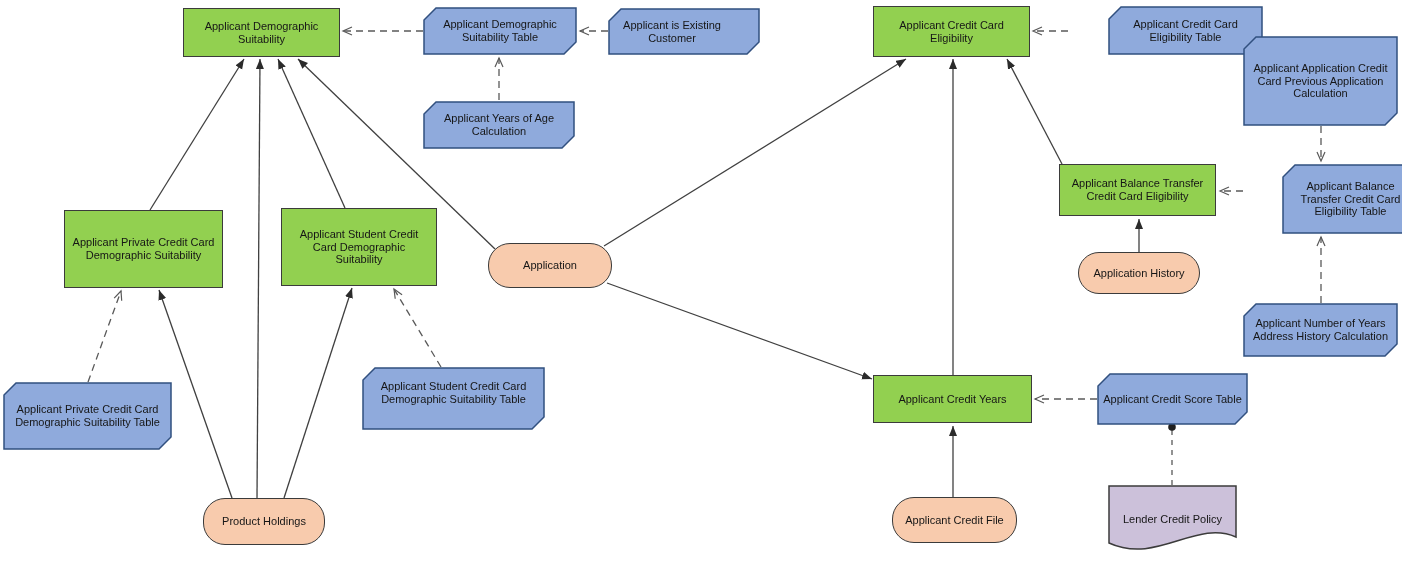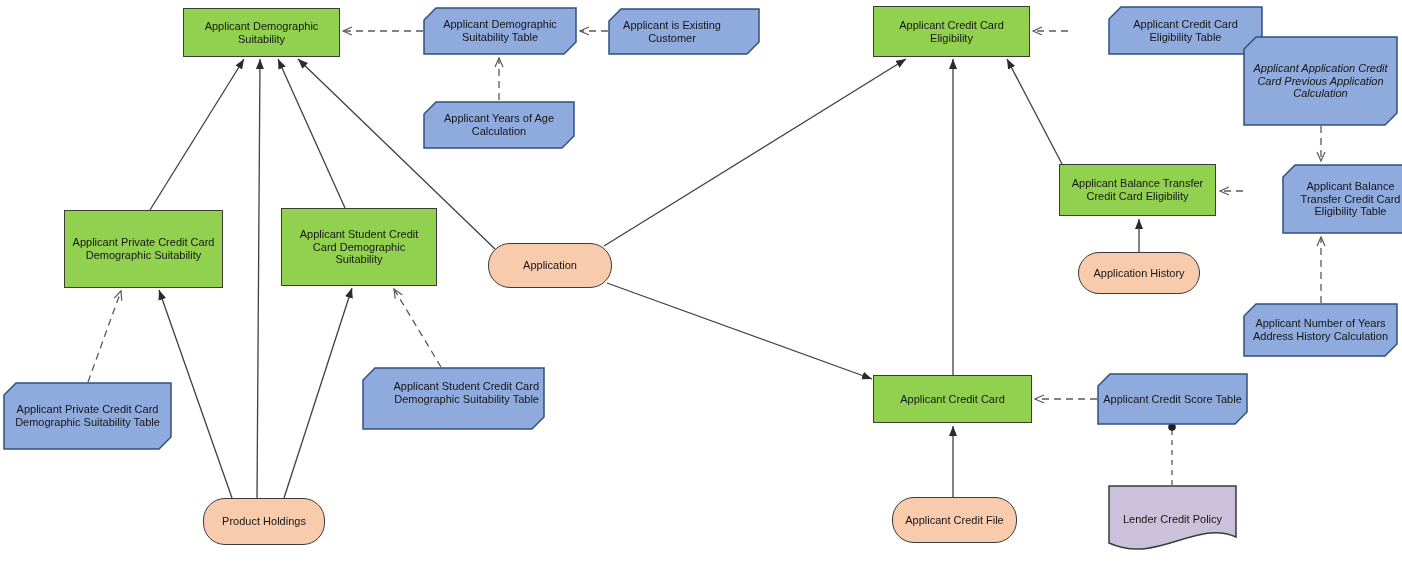"Applicant Application Credit Card" div.node { font-style: italic -> none }
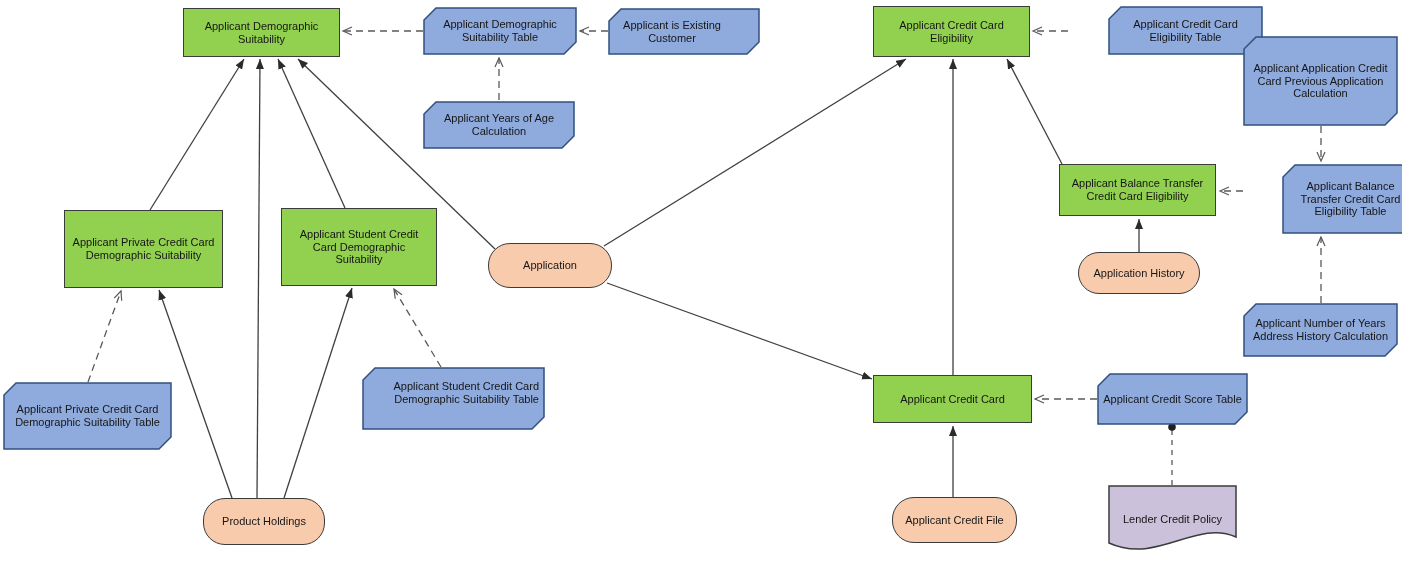"Applicant Student Credit Card Demographic Suitability Table" div.node { text-align: right -> none }
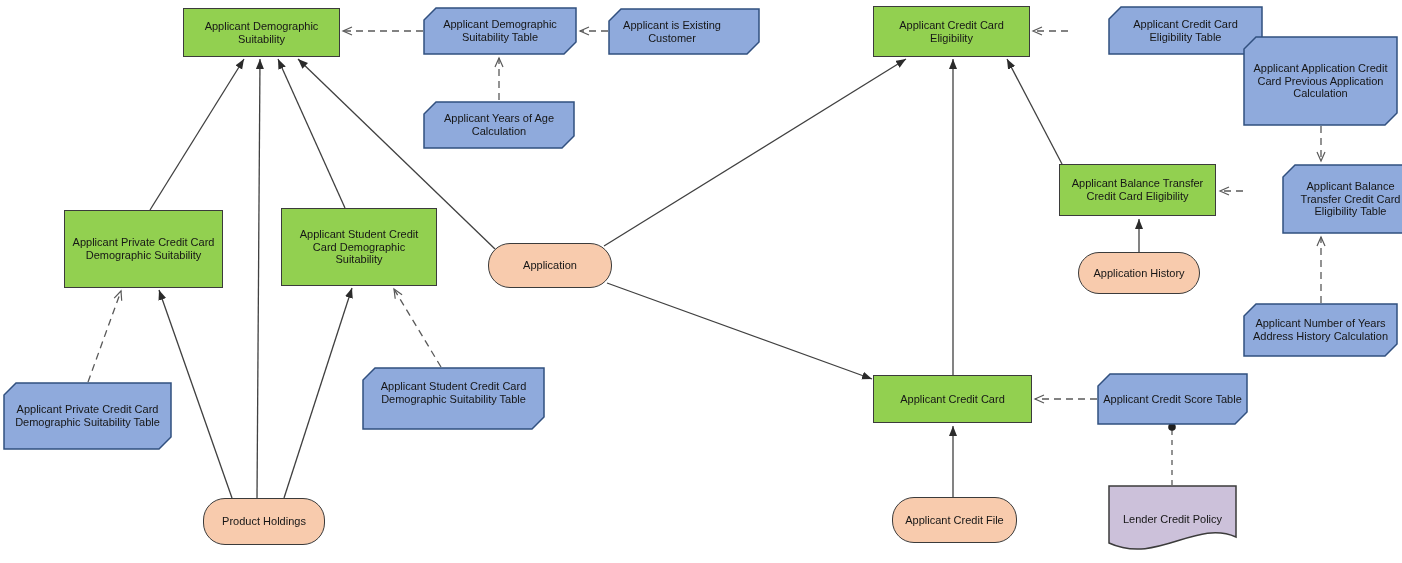"Applicant Credit Card" span.lbl { text: Card -> Years }
